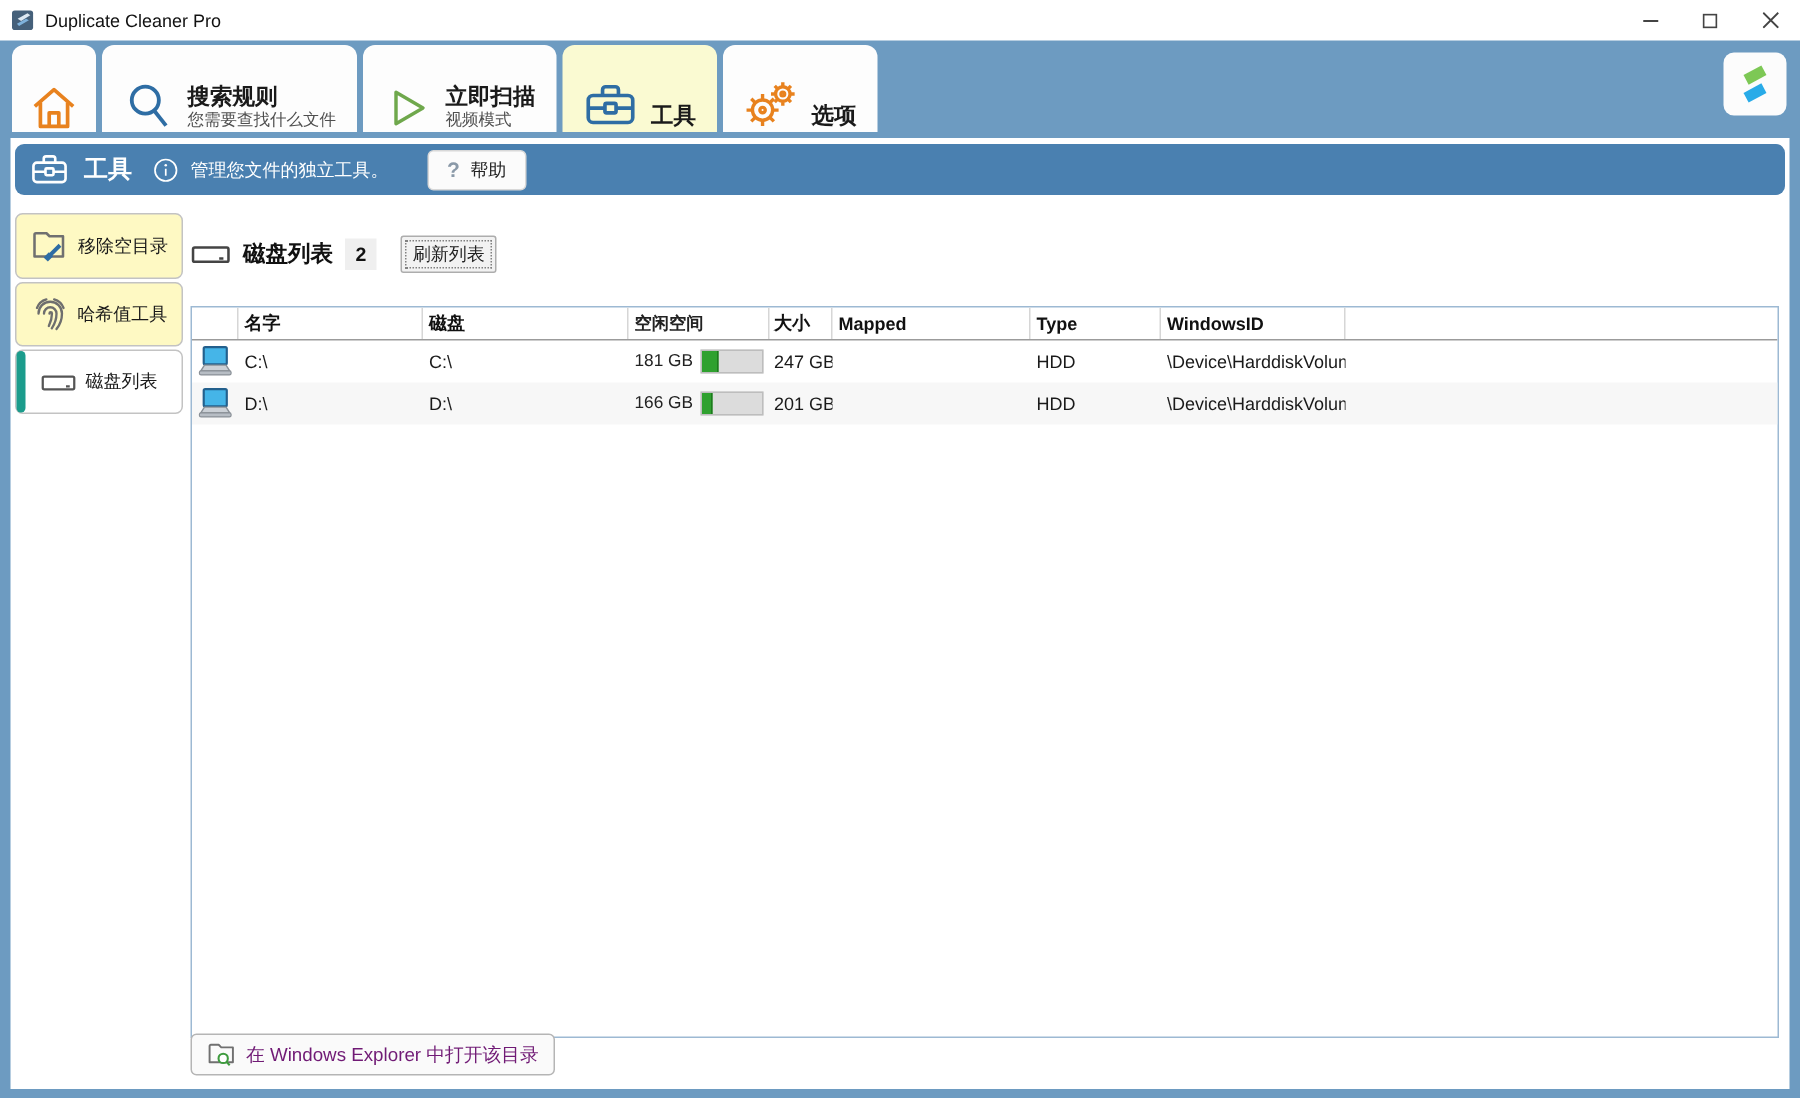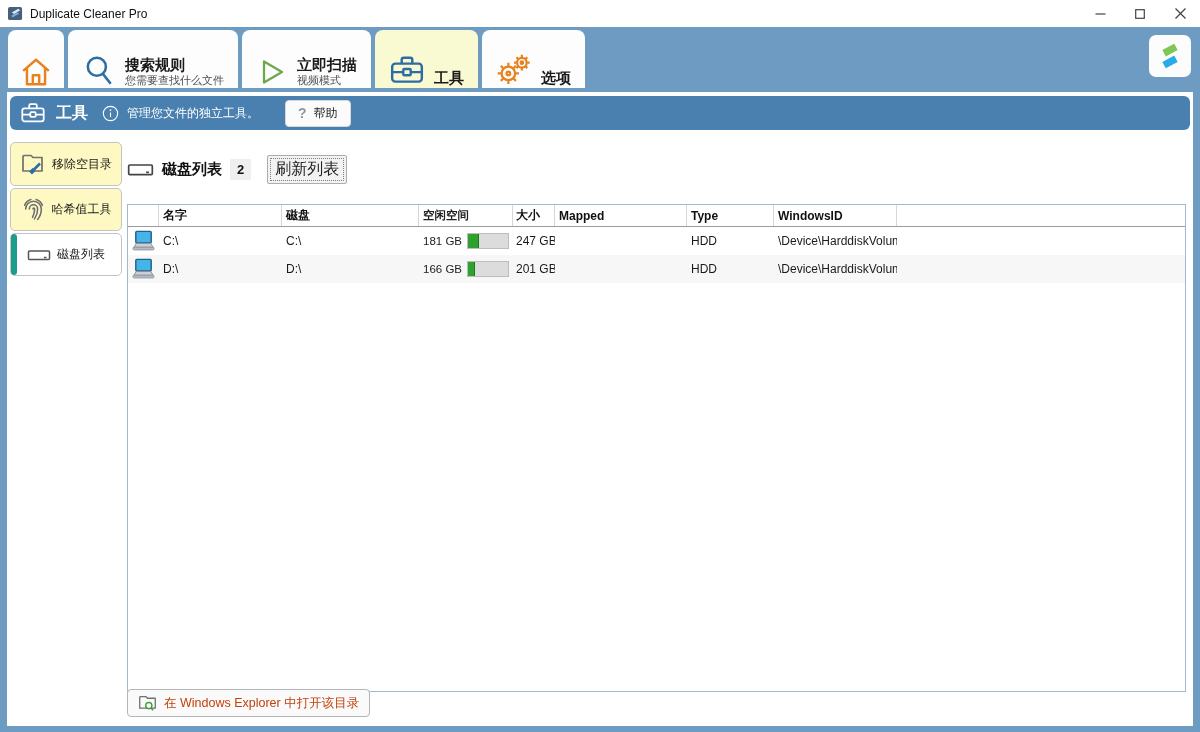"刷新列表" .refresh-btn { font-size: 16px -> 12px }
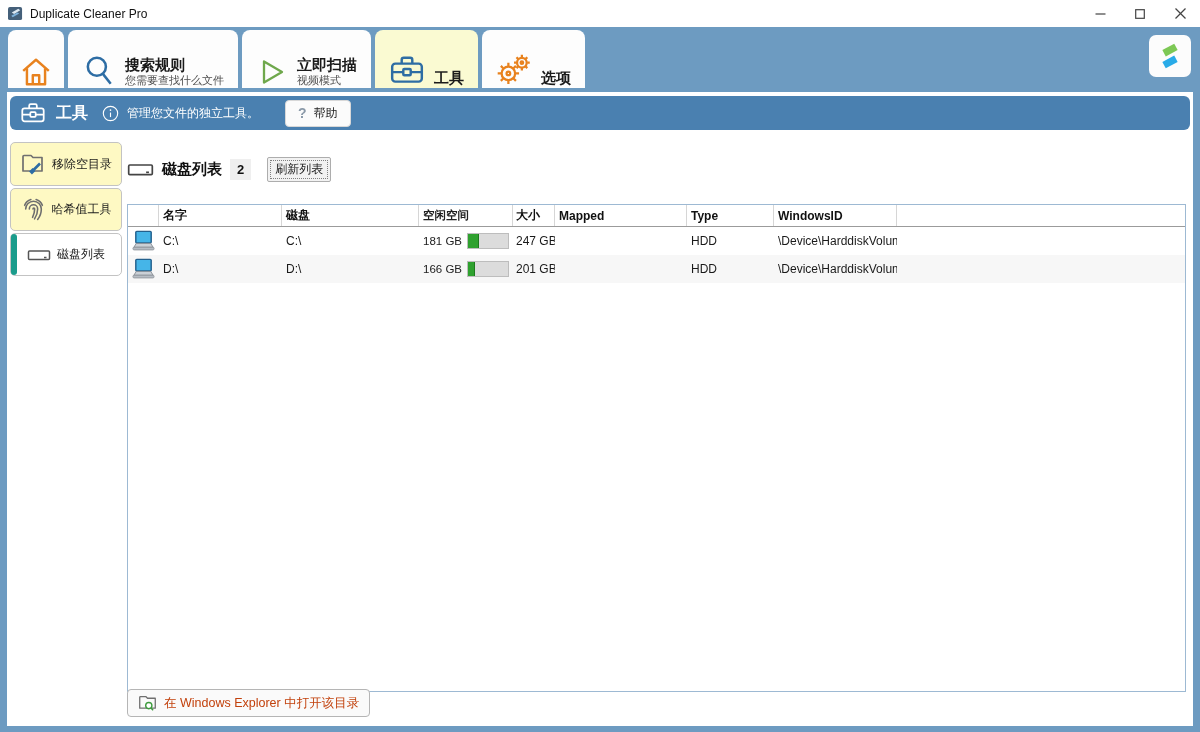"在 Windows Explorer 中打开该目录" .open-btn { color: #c2410c -> #701a75 }
